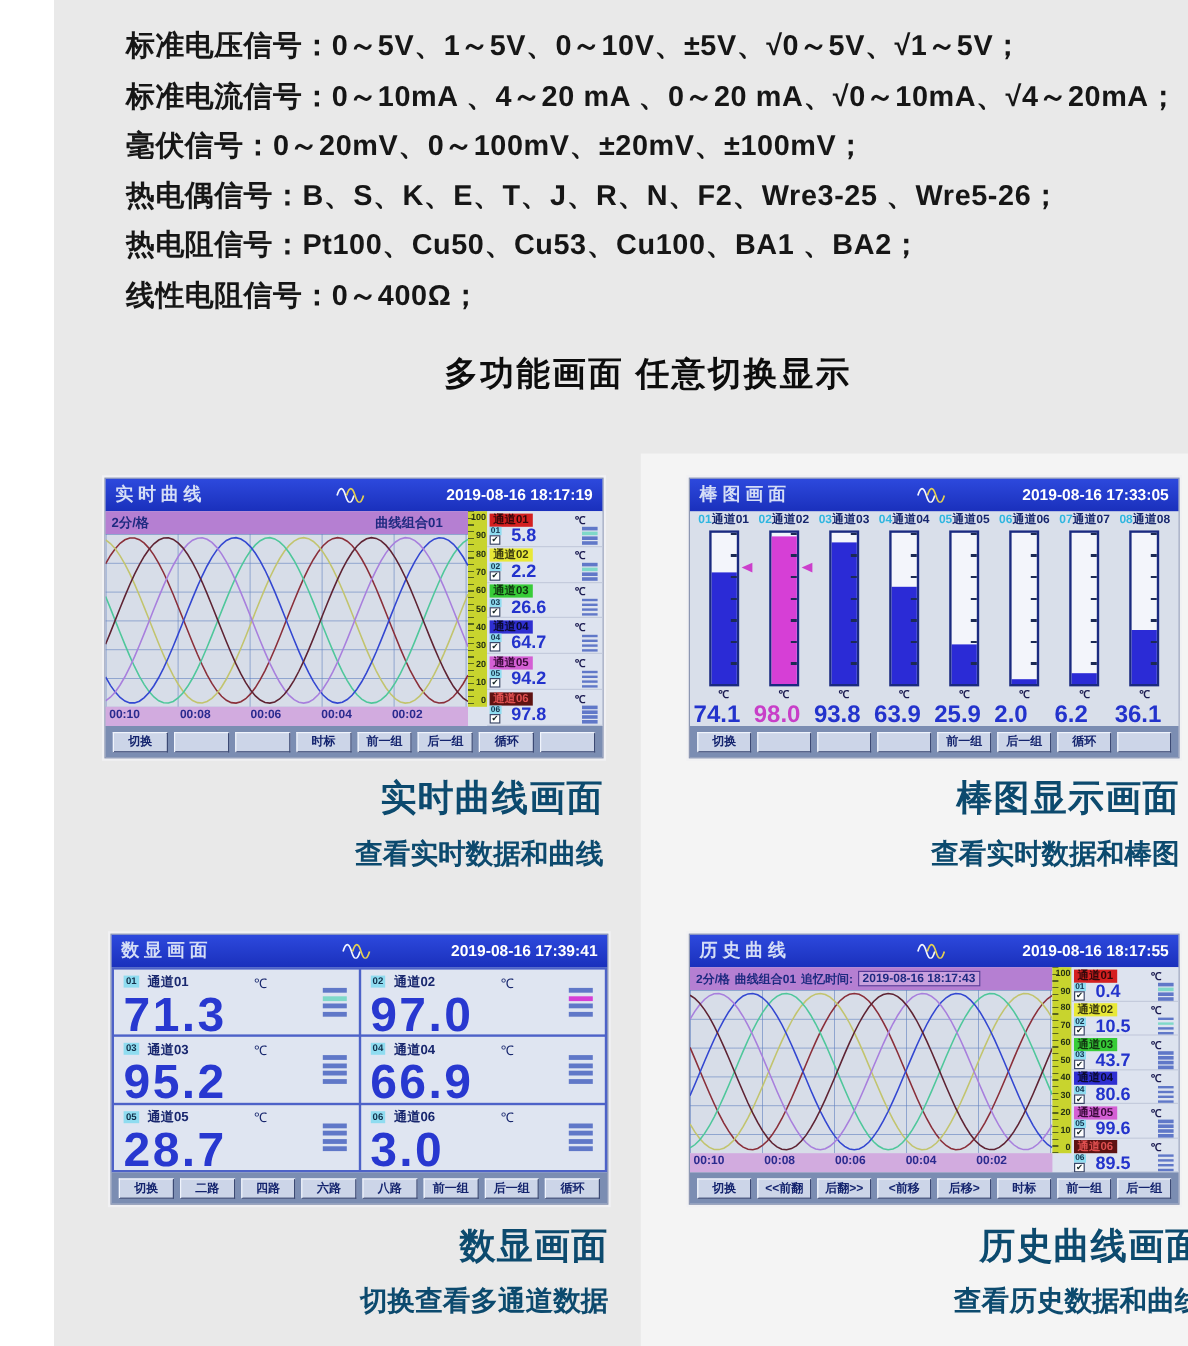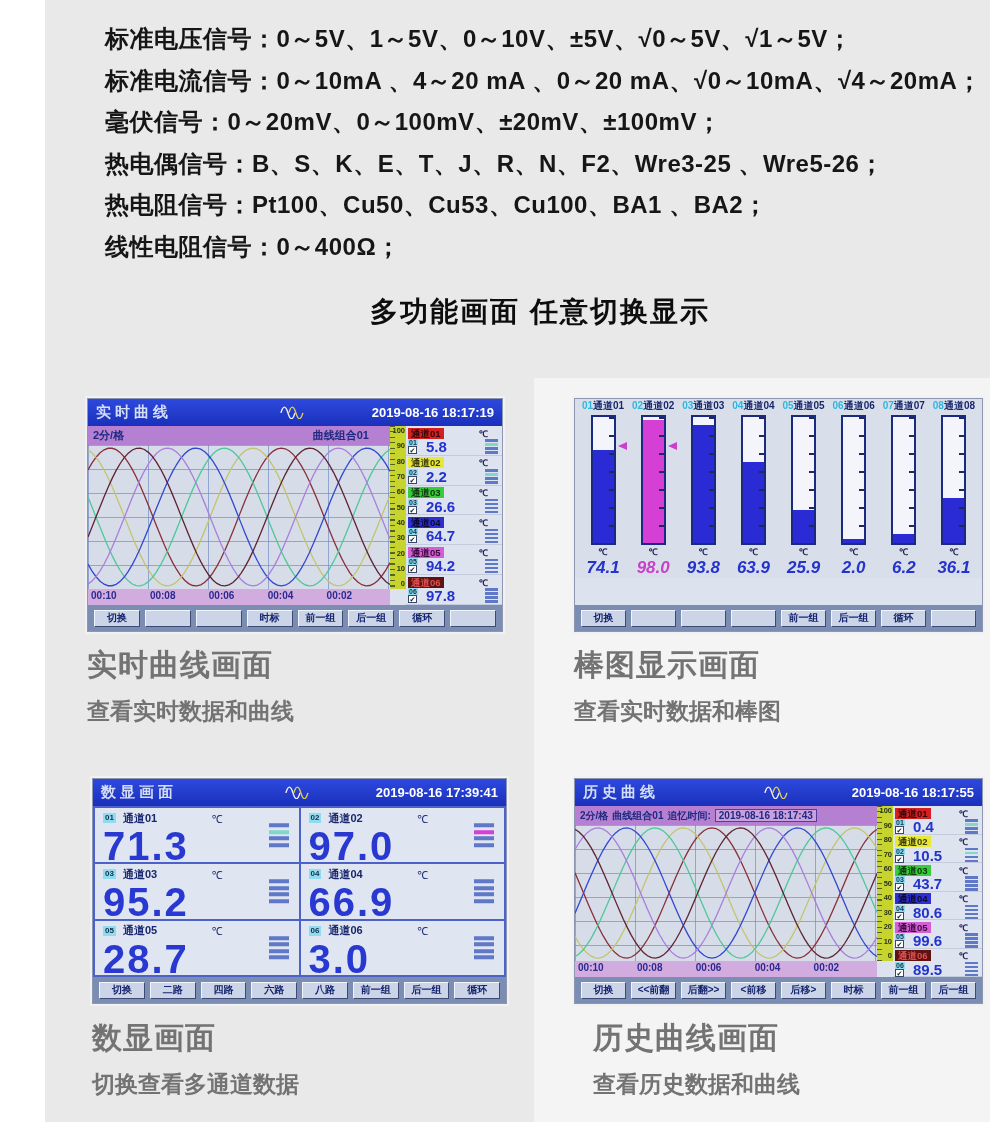"棒图画面" div.scr-header { html: none -> <div> <span>棒图画面</span> <span><svg> <path></path> <path></path> </svg></span> <span>2019-08-16 17:33:05</span> </div> }
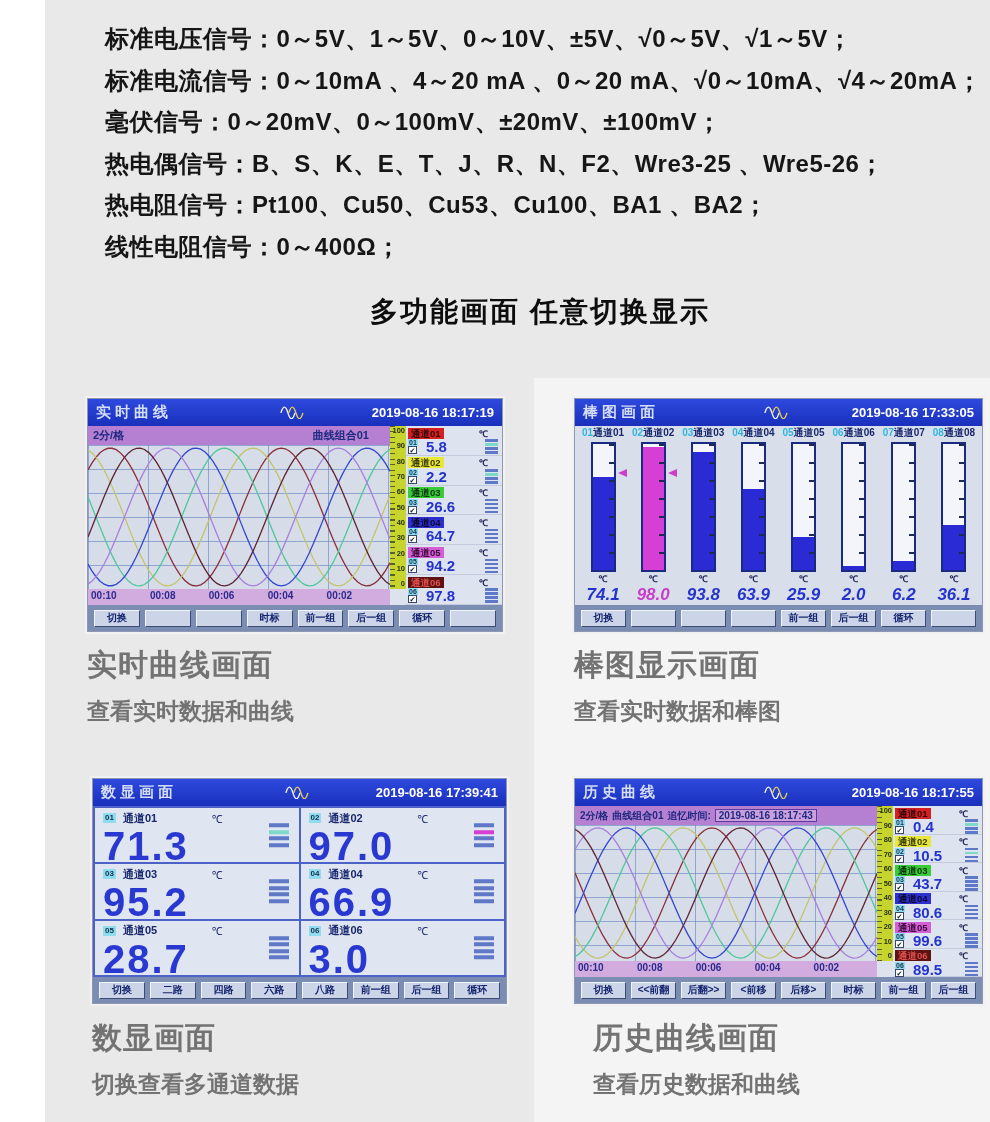"74.1" .bar-value { font-size: 17px -> 20px; font-style: italic -> none; text-align: center -> left }
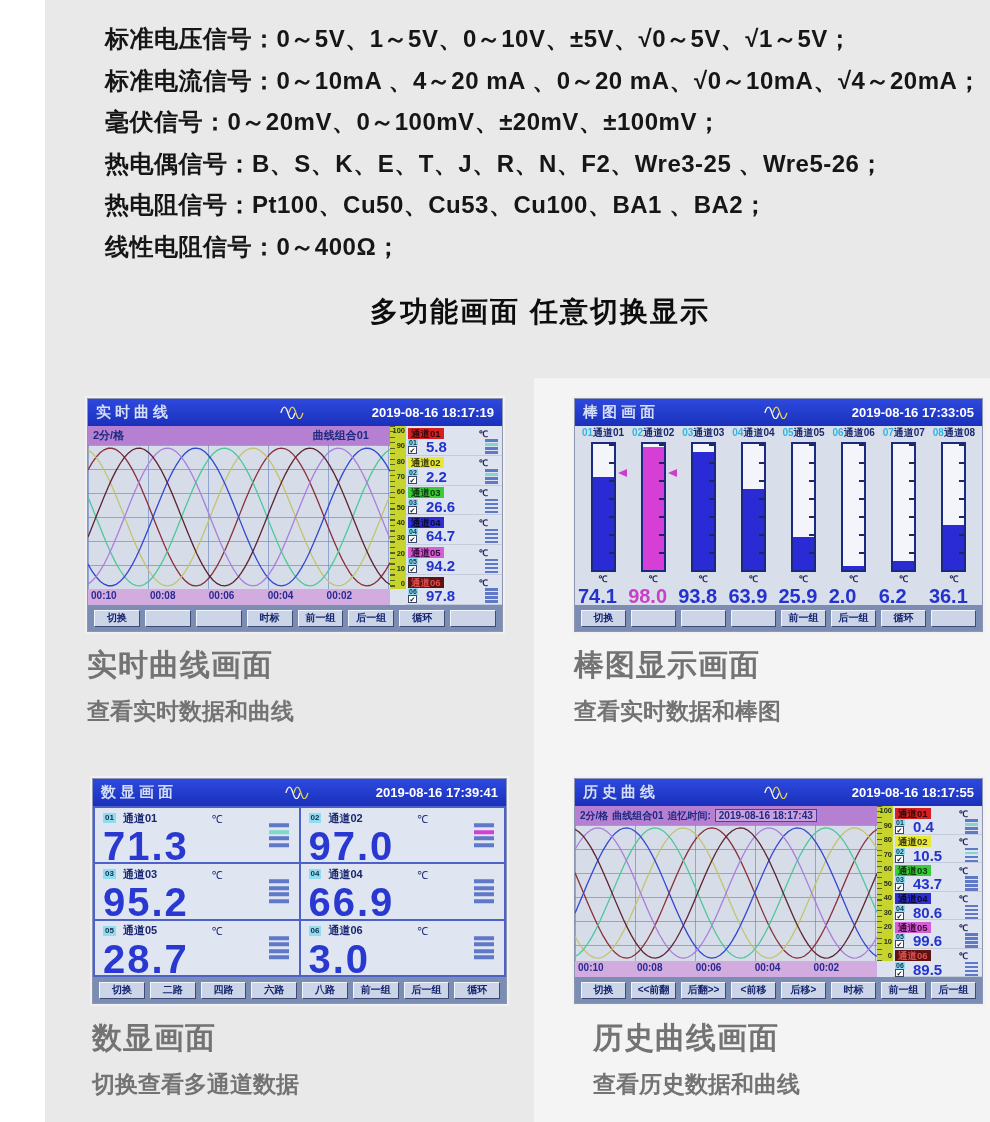"实时曲线画面" .caption { color: #737373 -> #0c4a6e; text-align: left -> right }
